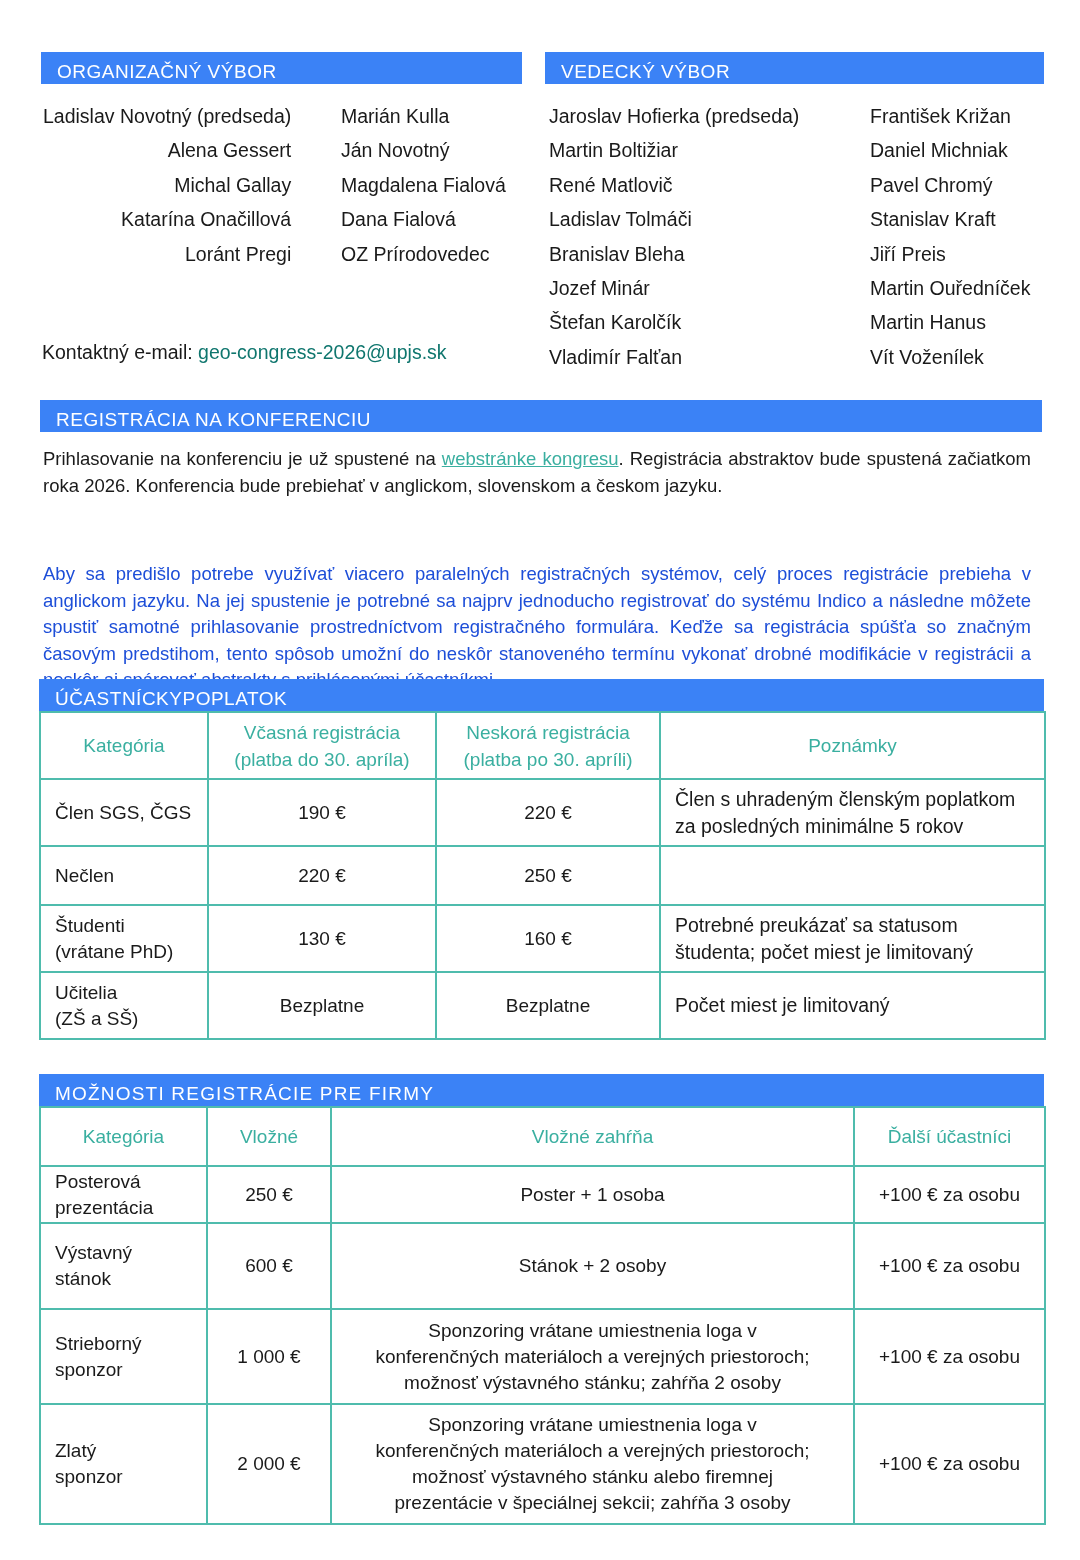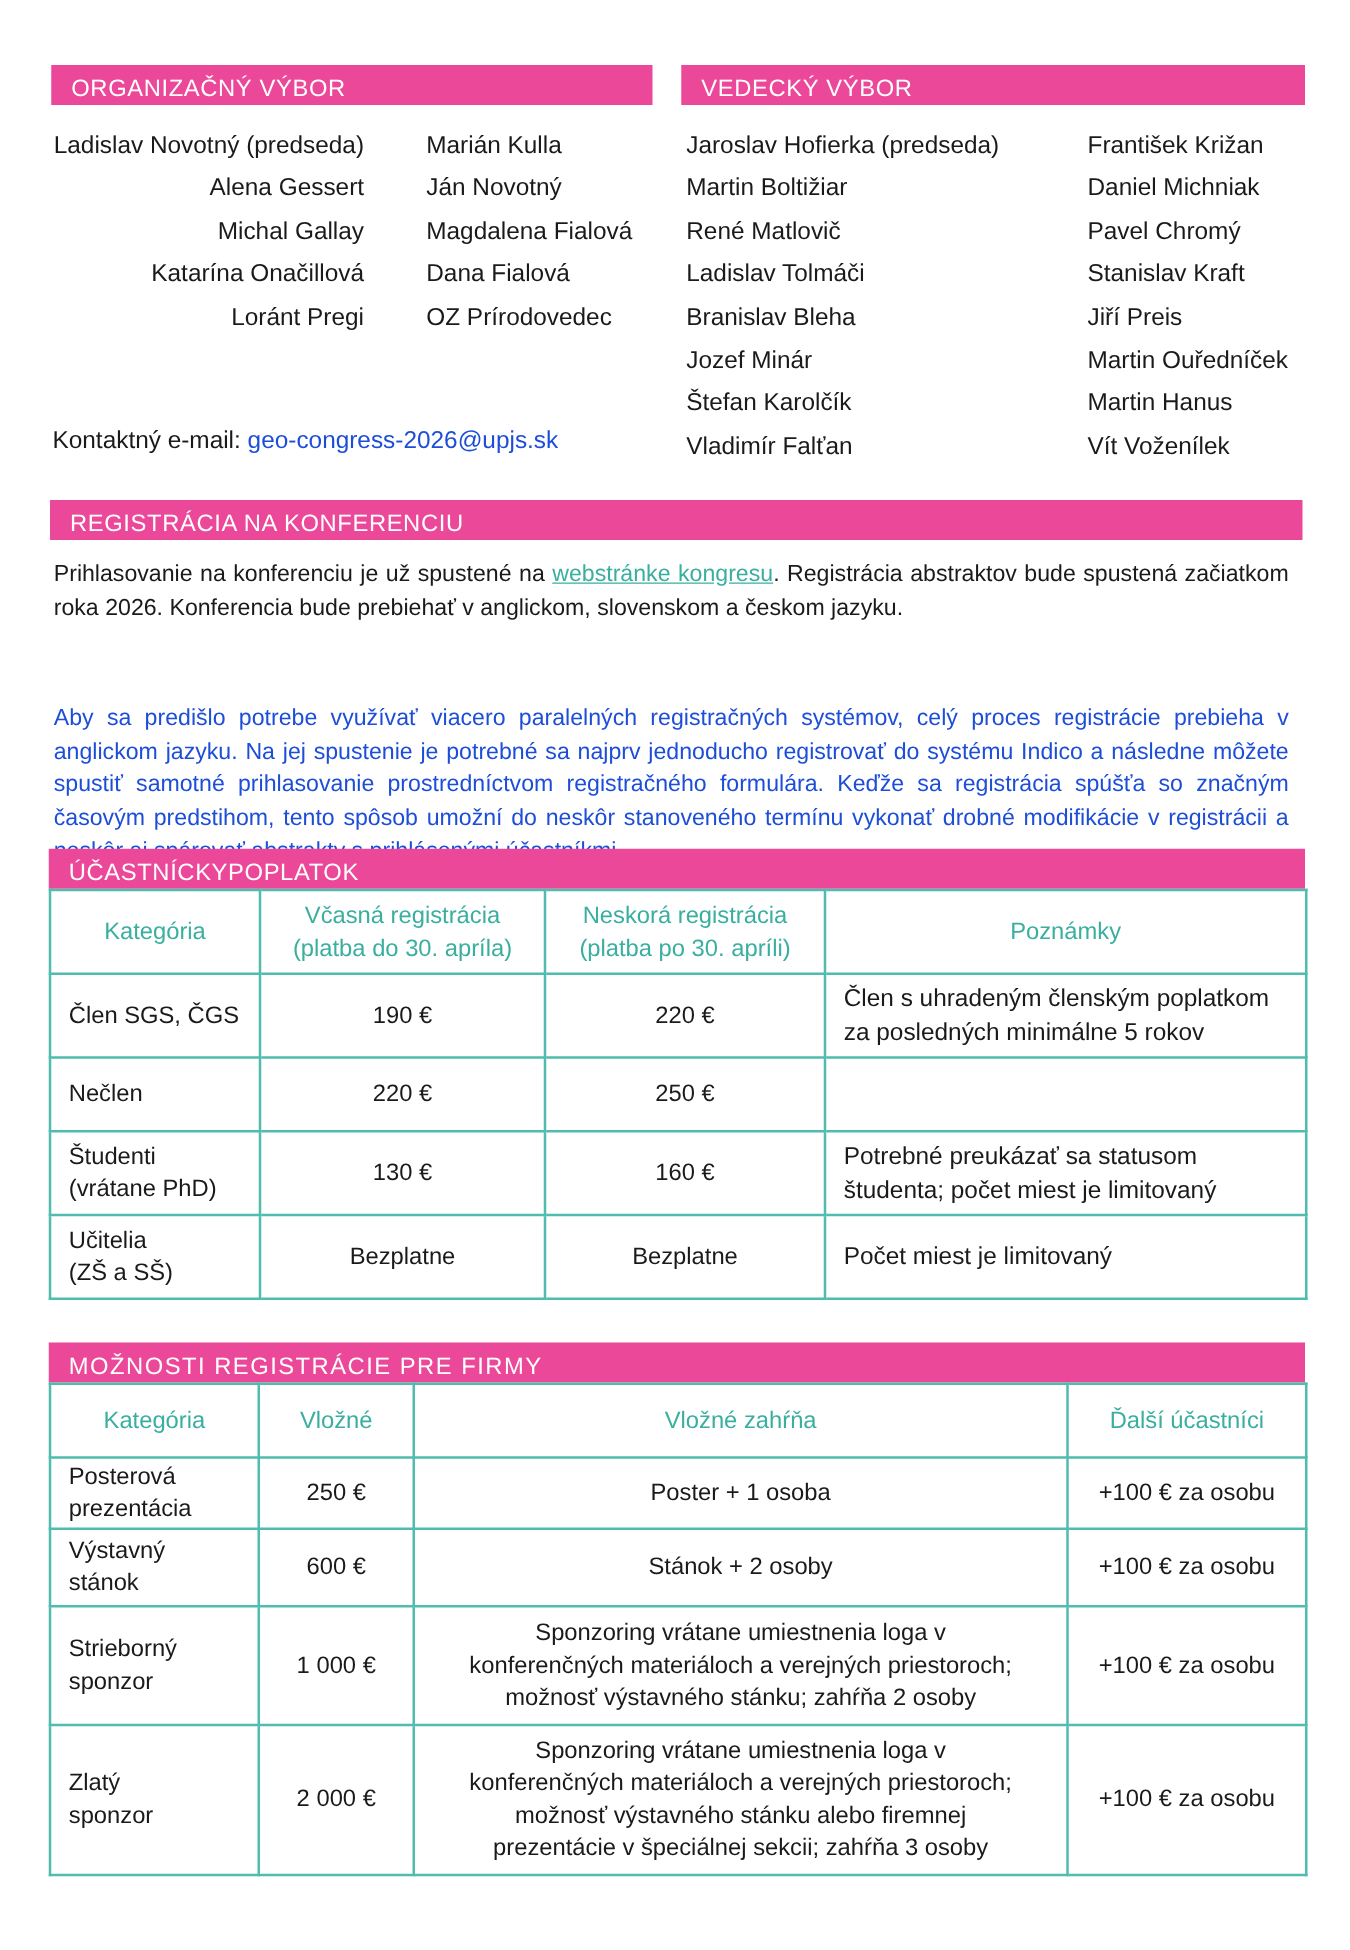"ORGANIZAČNÝ VÝBOR" .band { background: #ec4899 -> #3b82f6 }
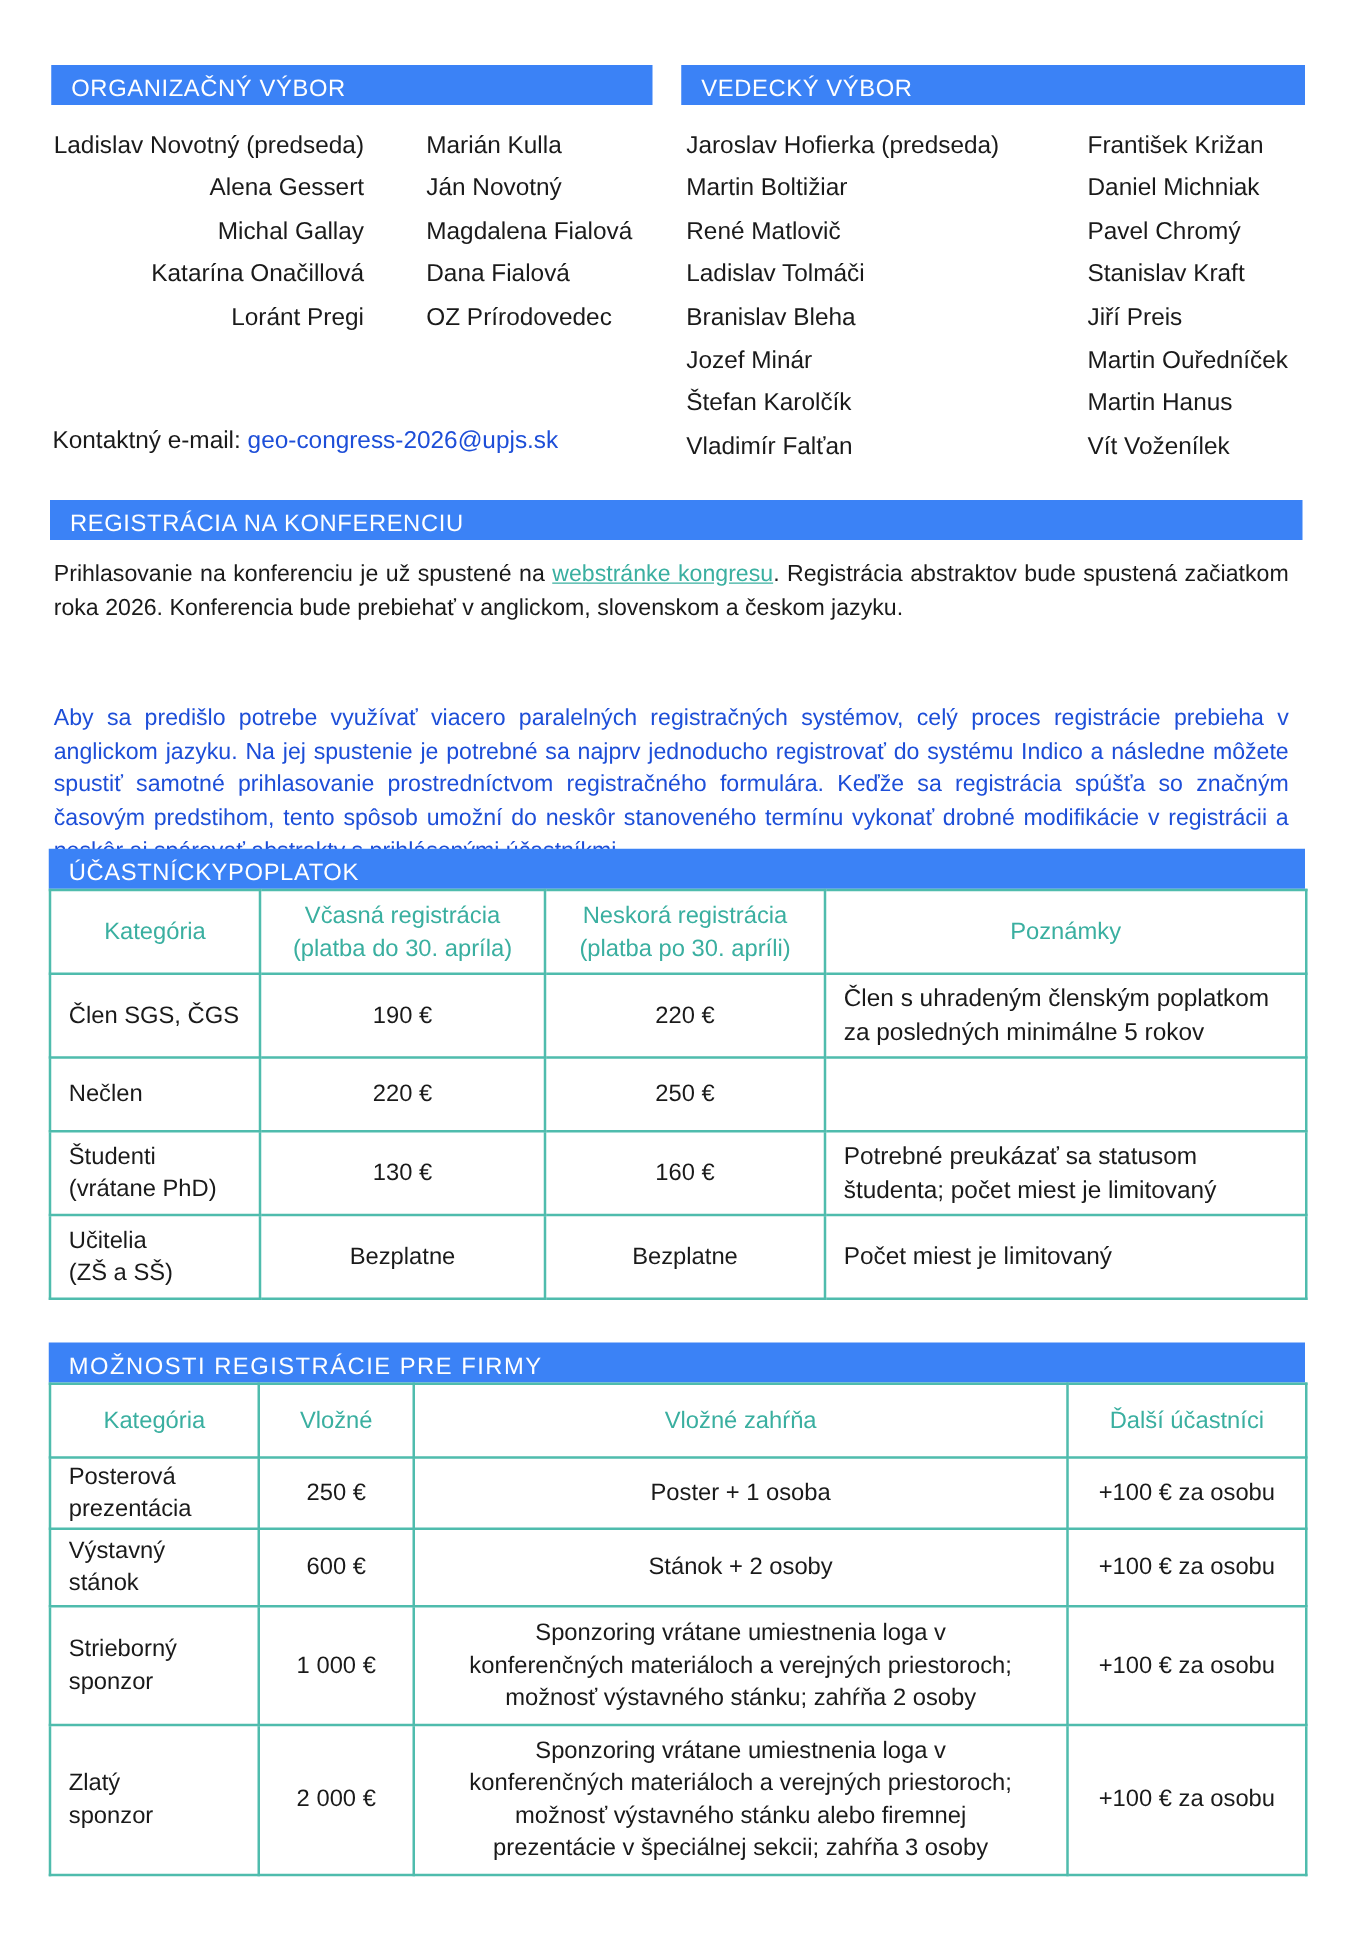"geo-congress-2026@upjs.sk" .contact .mail { color: #1d4ed8 -> #0f766e }
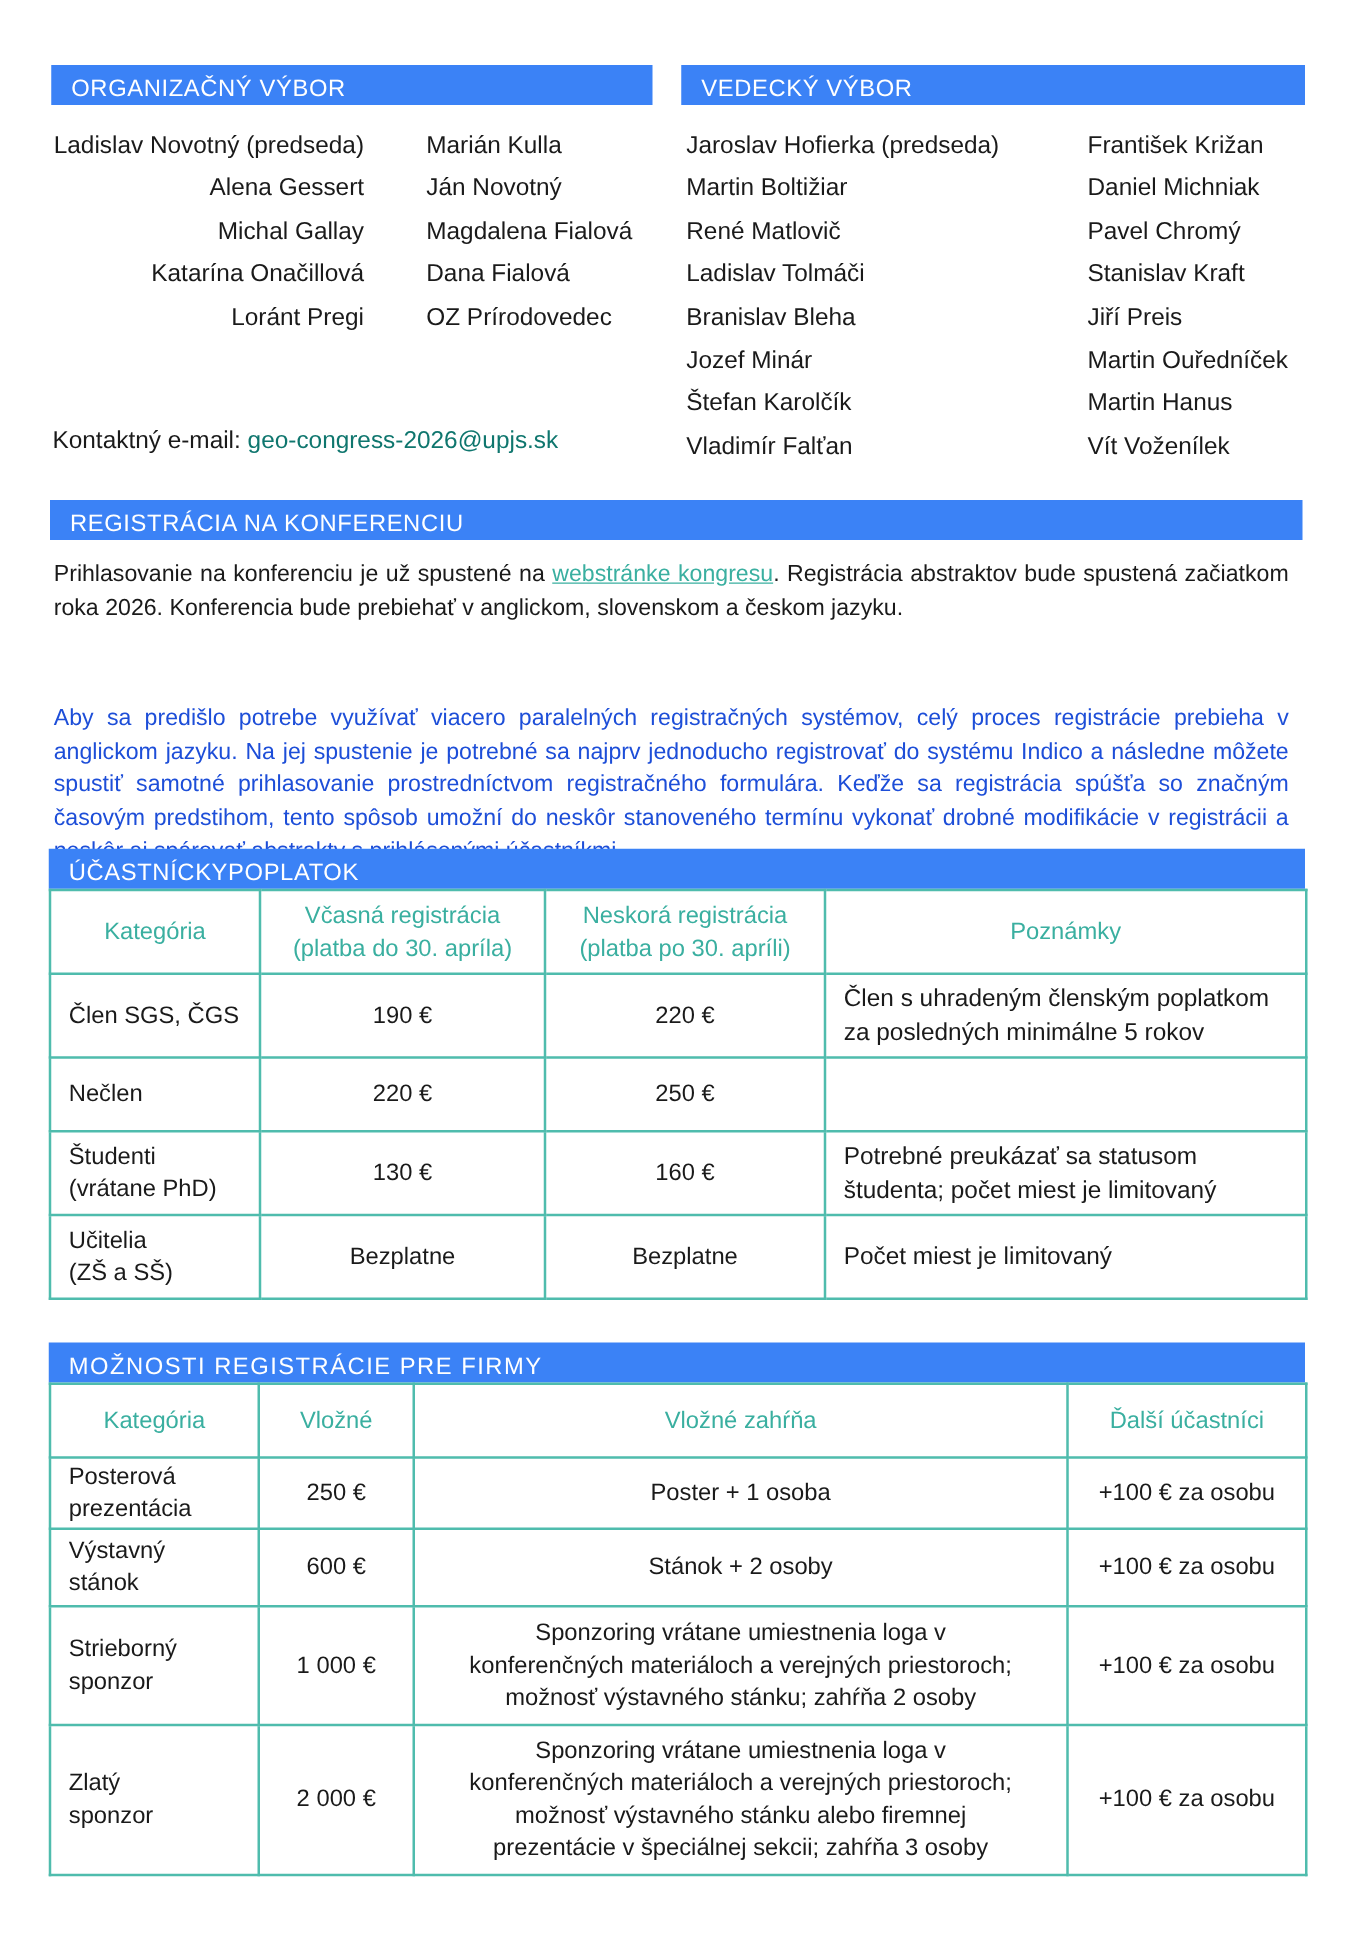"Výstavný" tr { height: 62px -> 86px }
